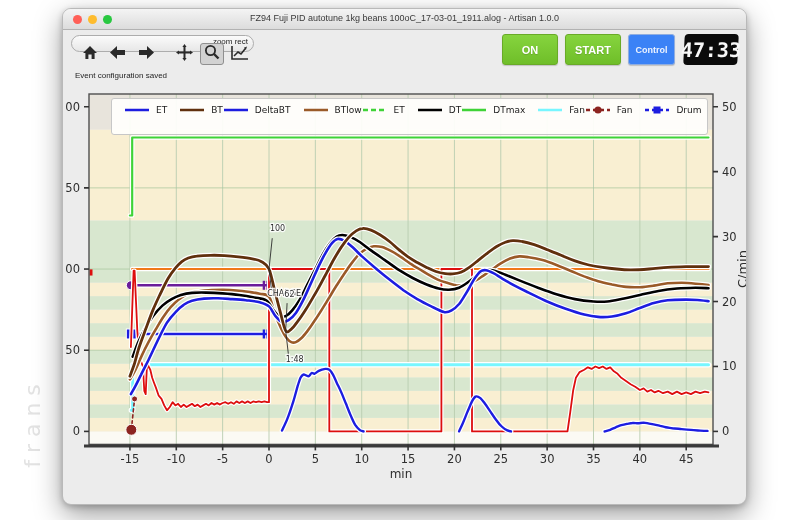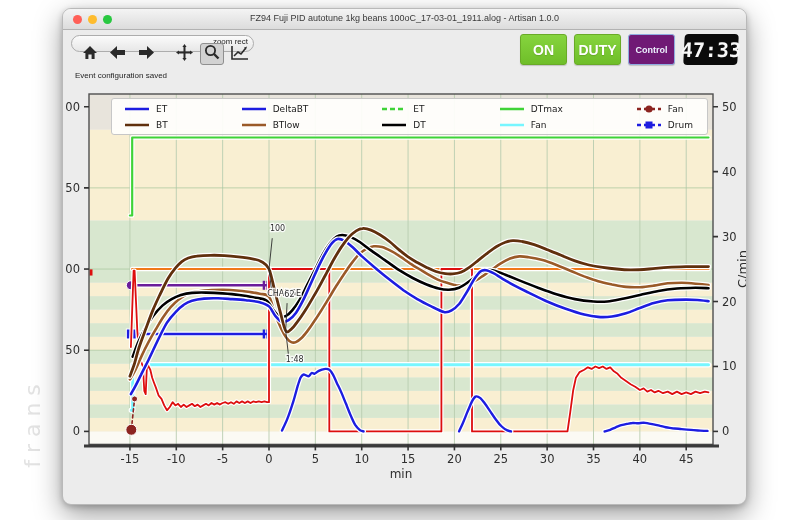"ON" .btn-green { font-size: 14px -> 11px; width: 47px -> 56px }
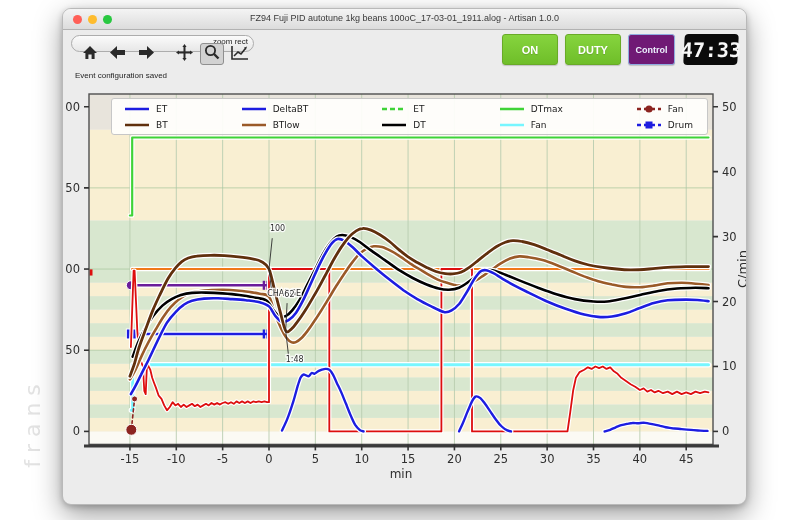"DUTY" div.btn { text: DUTY -> START }
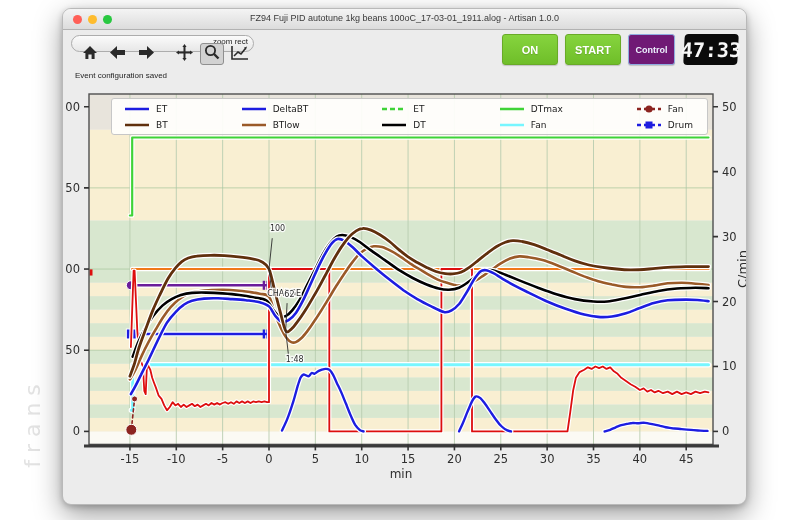"Control" div.btn { background: #701a75 -> #3b82f6 }
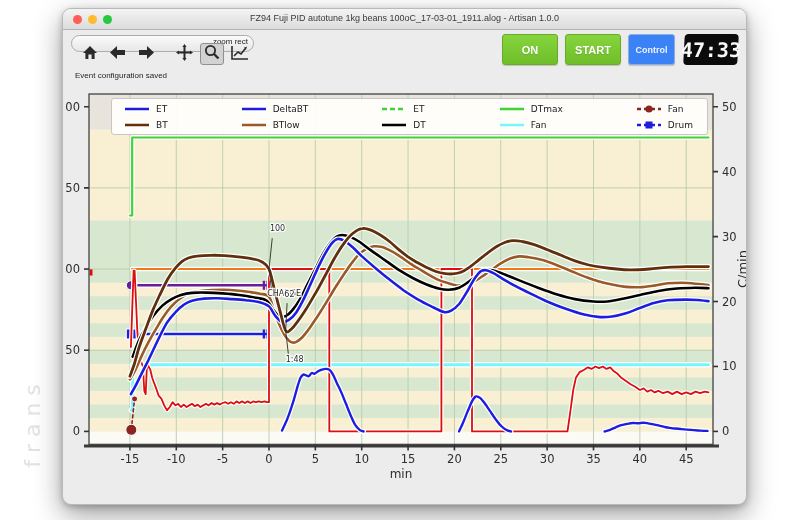"ET" .legend .col { flex-direction: column -> none; gap: 2px -> 12px }
